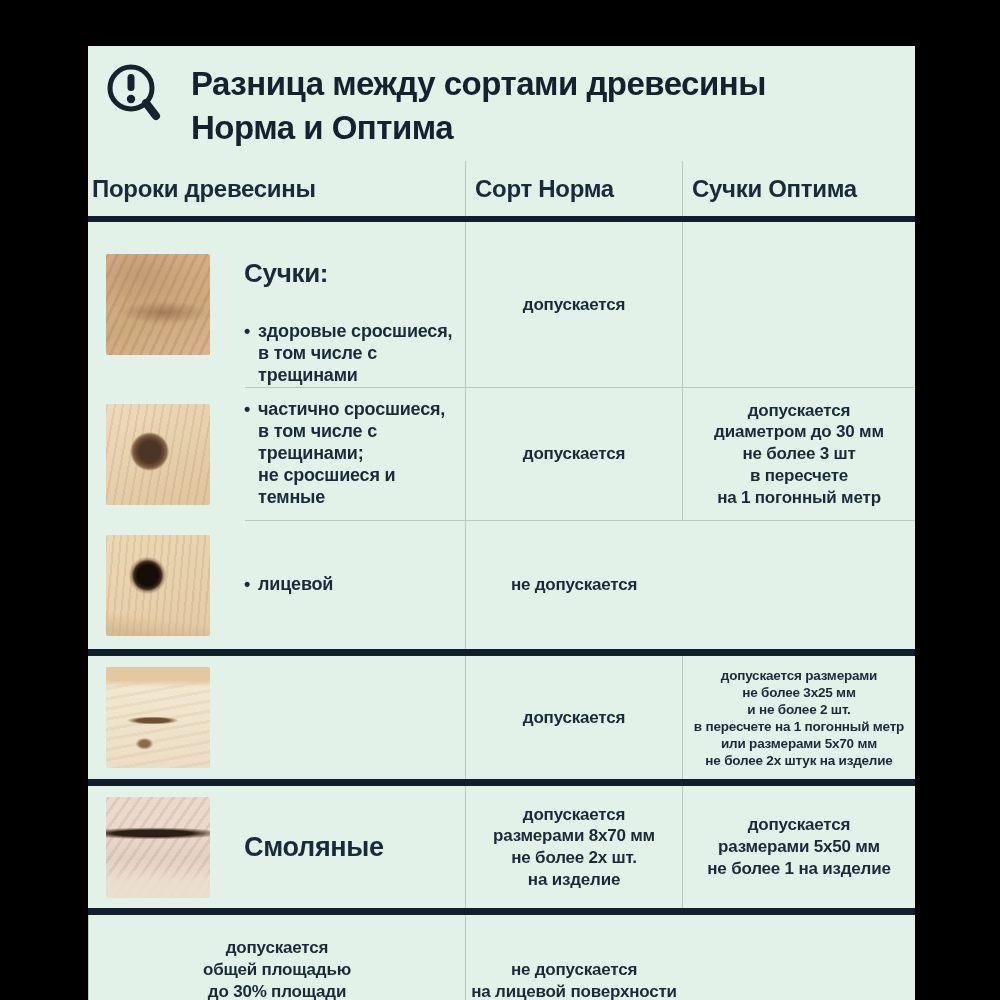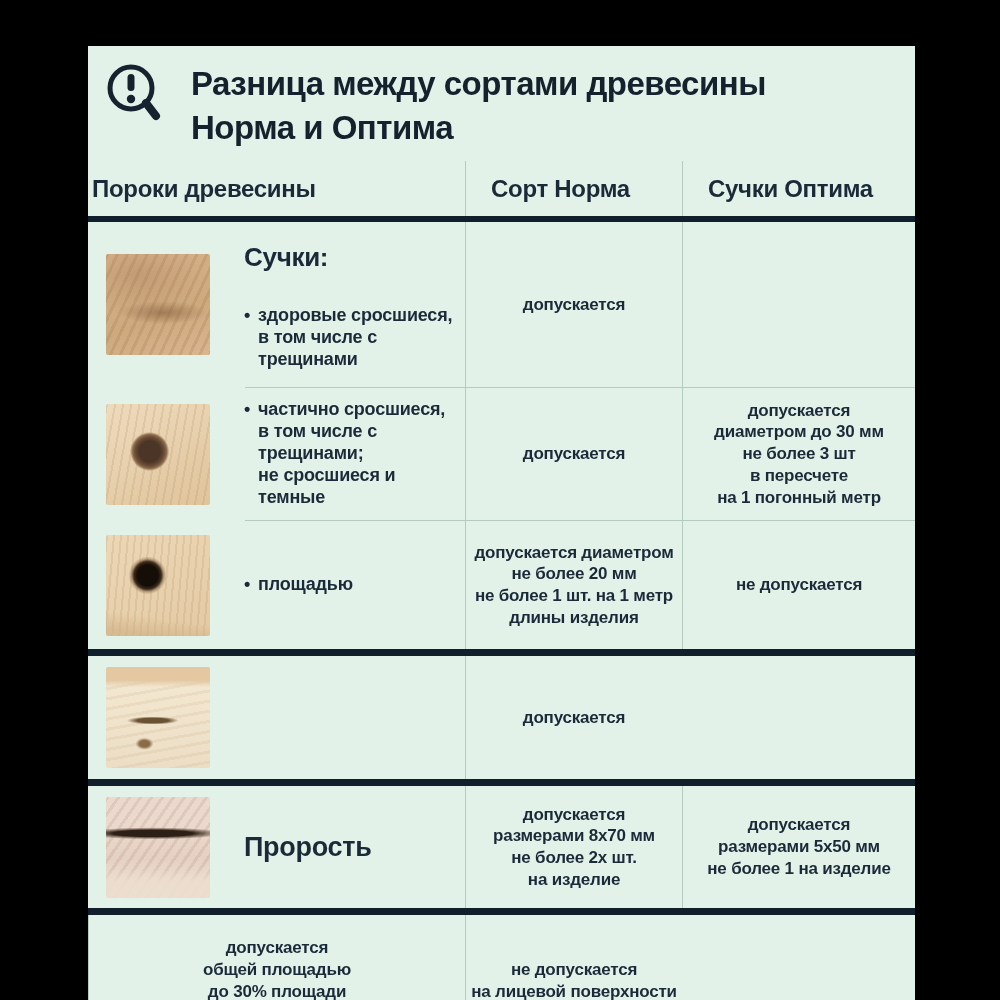"Сорт Норма" .hcell.h2,.hcell.h3 { padding-left: 25px -> 9px }
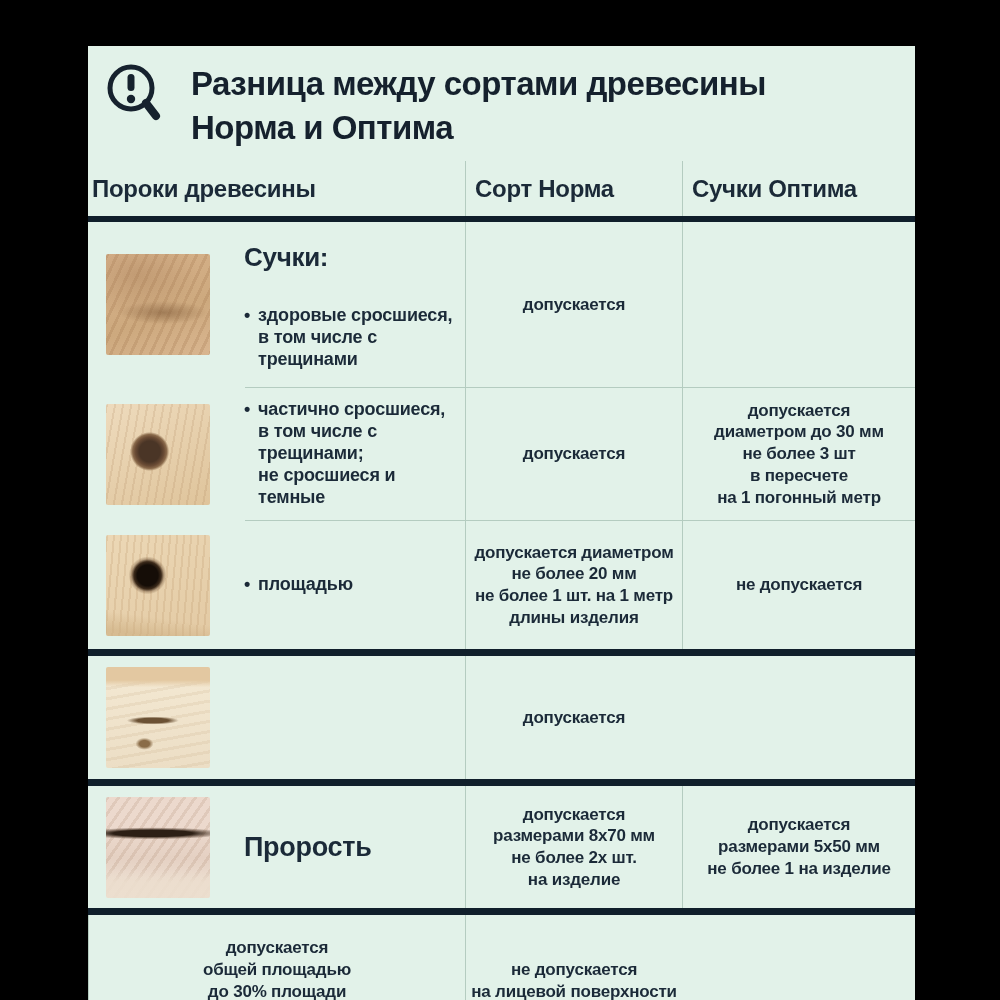"Сучки:" .subrow1 .cell.c1 { align-items: flex-start -> flex-end }
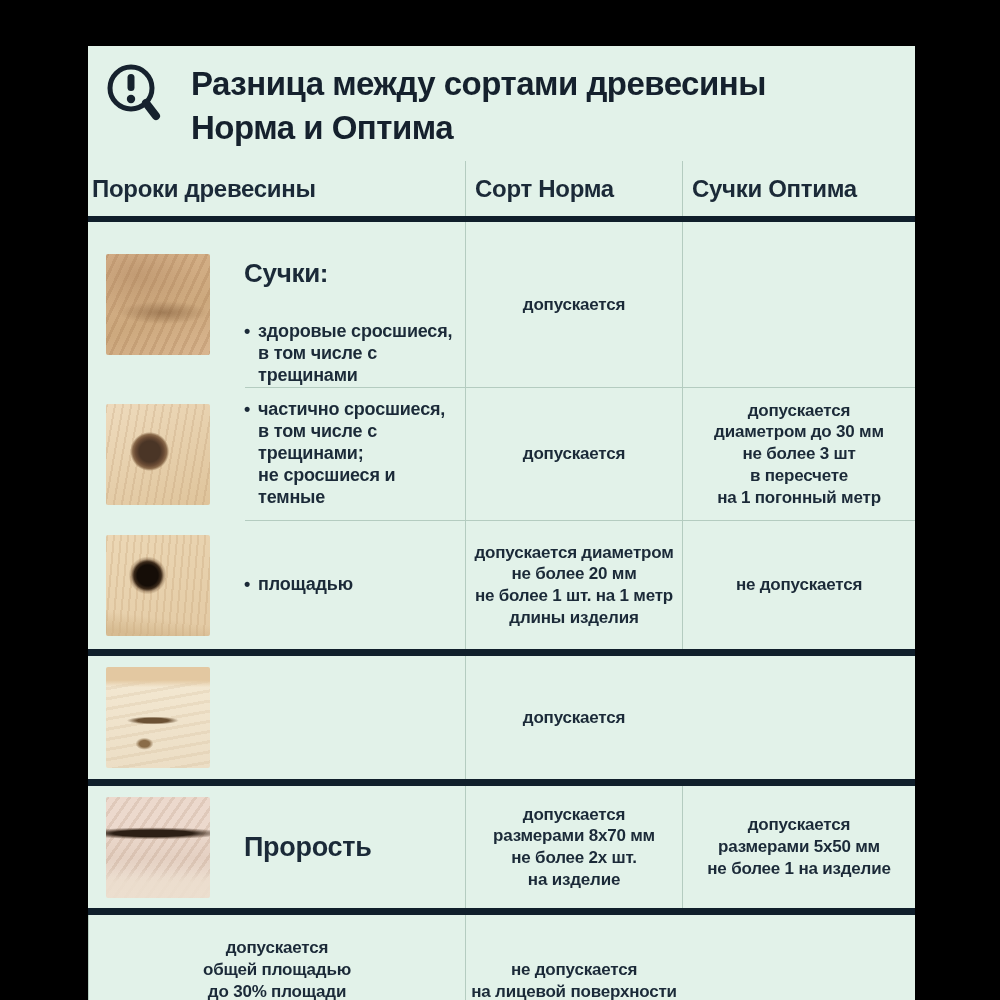"допускается диаметром" div.cell { html: <div>допускается диаметром не более 20 мм не более 1 шт. на 1 метр длины изделия</div> -> none }
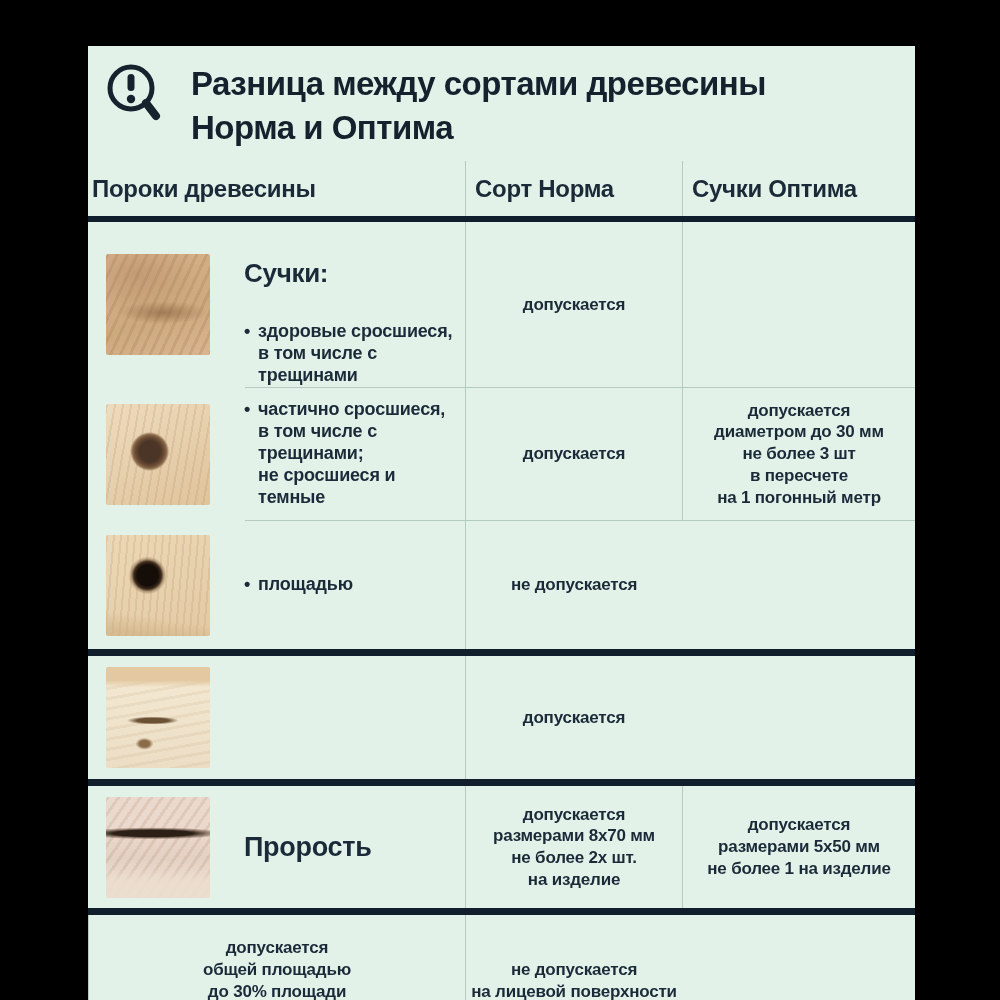"площадью" span.btext { text: площадью -> лицевой }
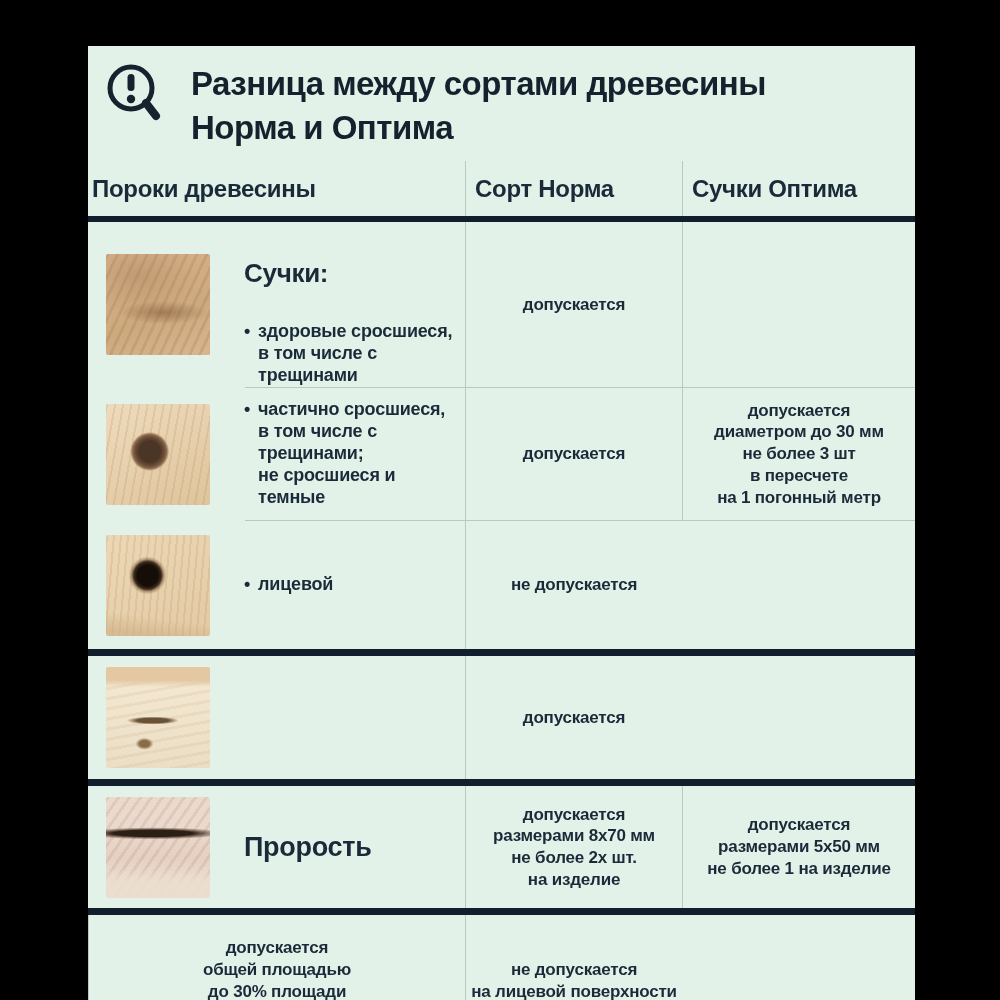"допускается размерами" div.cell { html: none -> <div>допускается размерами не более 3х25 мм и не более 2 шт. в пересчете на 1 погонный метр или размерами 5х70 мм не более 2х штук на изделие</div> }
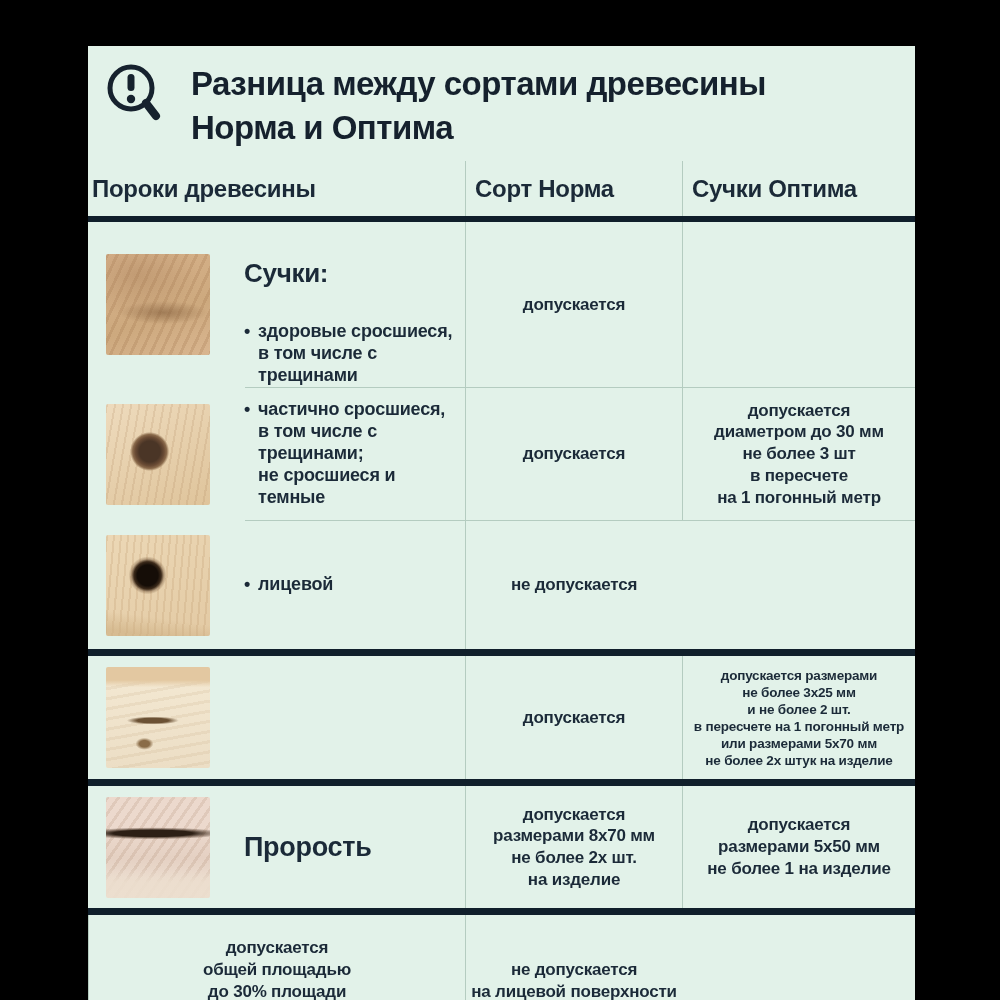"Прорость" div.textcol { text: Прорость -> Смоляные }
